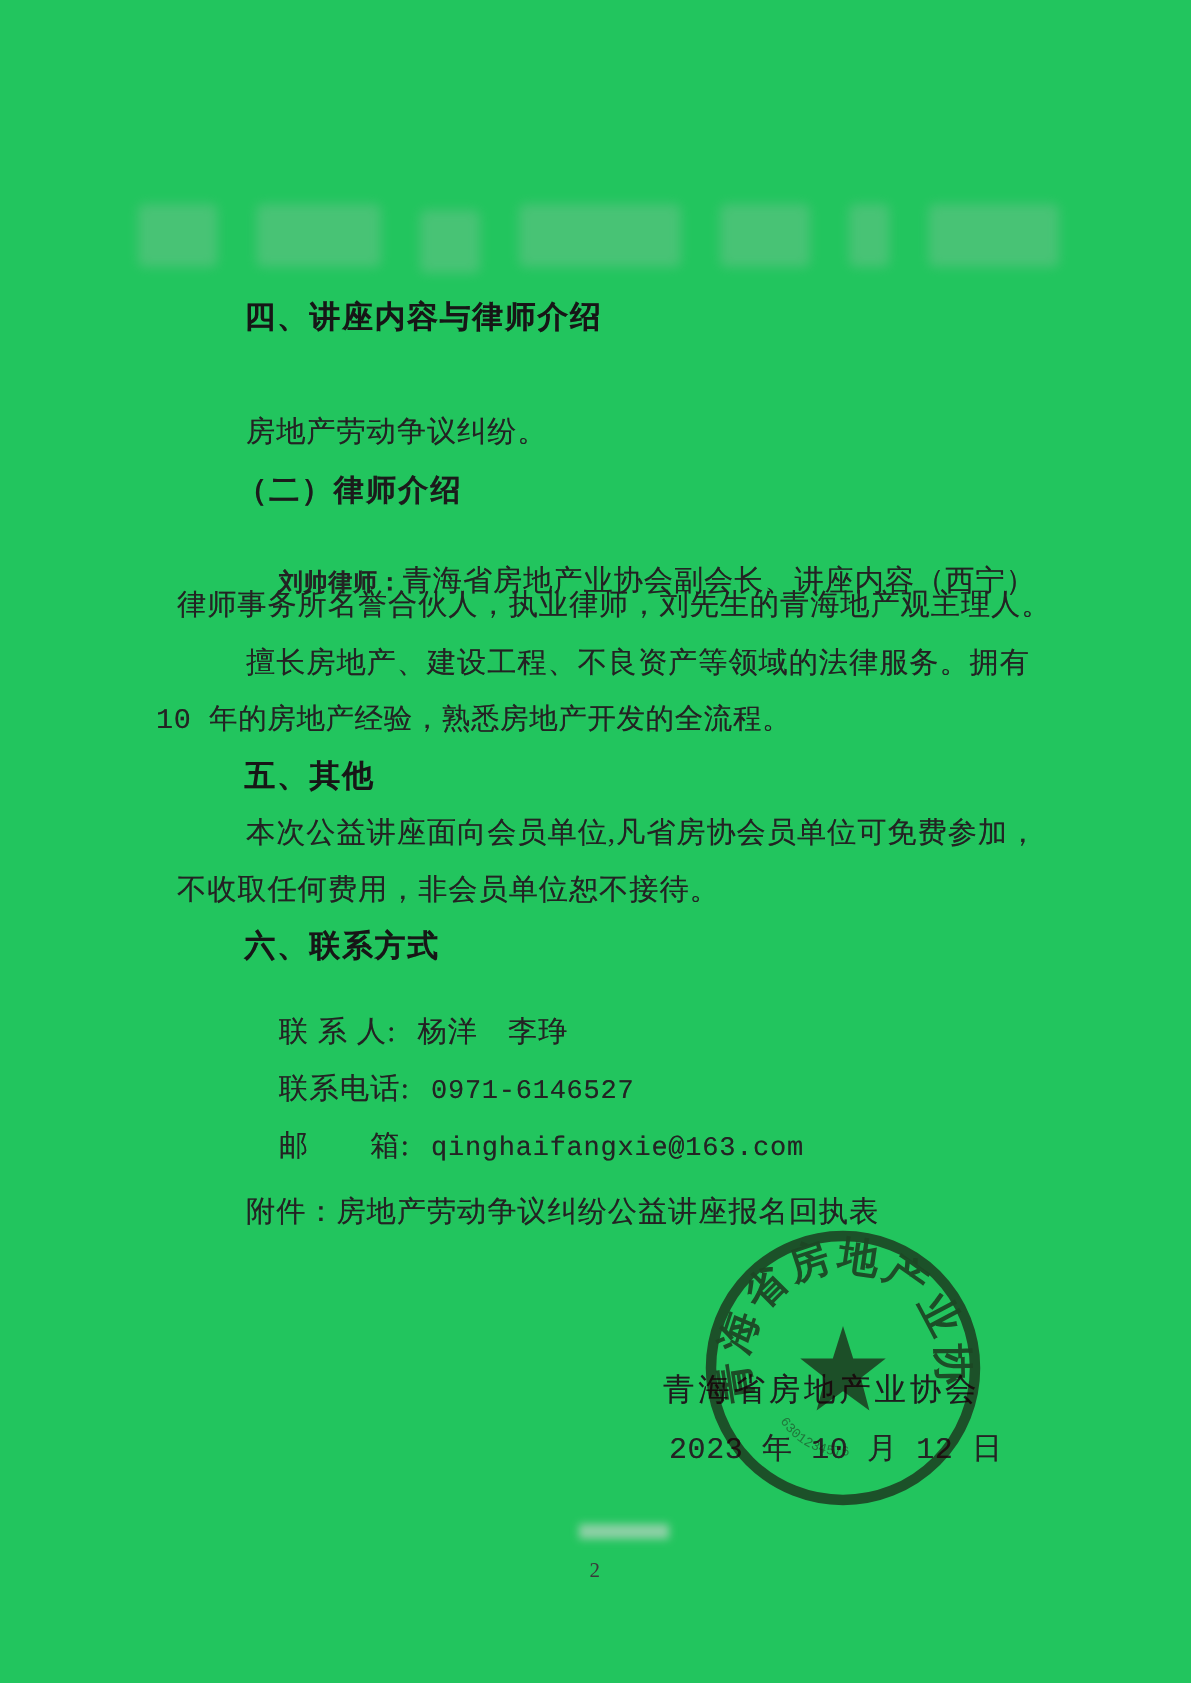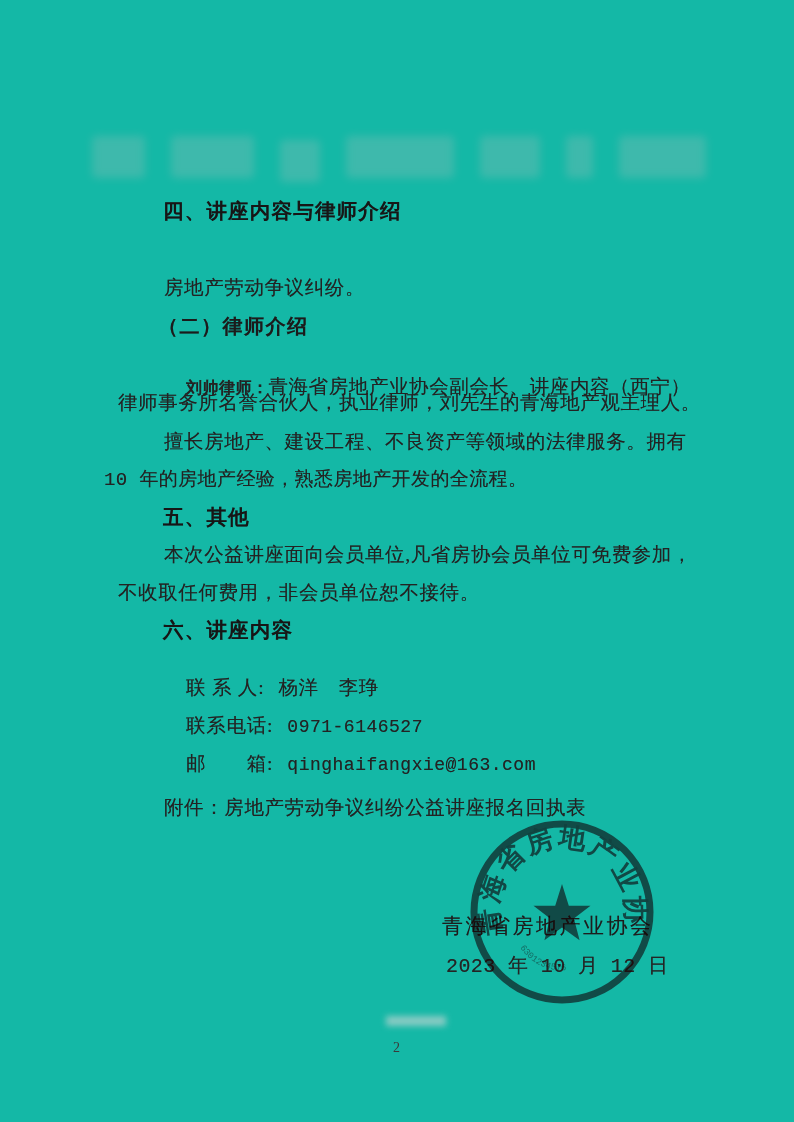"四、讲座内容与律师介绍" .page { background: #14b8a6 -> #22c55e }
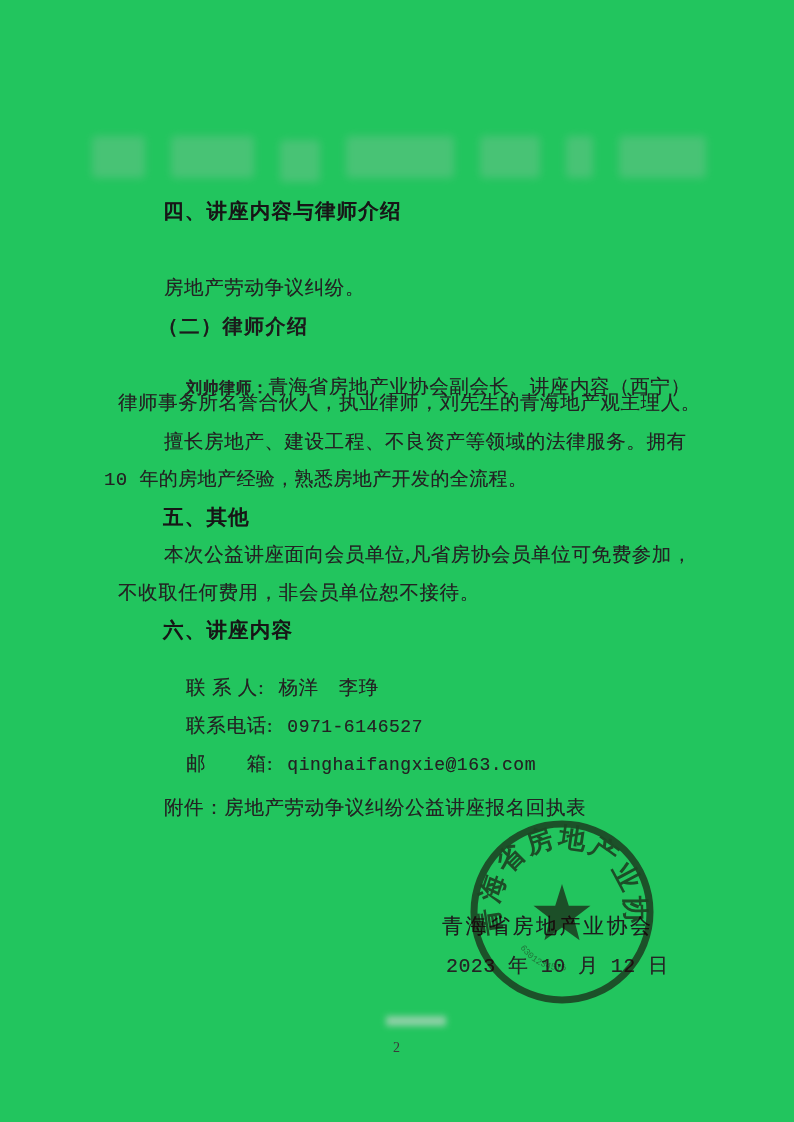"六、讲座内容" div.line { text: 讲座内容 -> 联系方式 }
